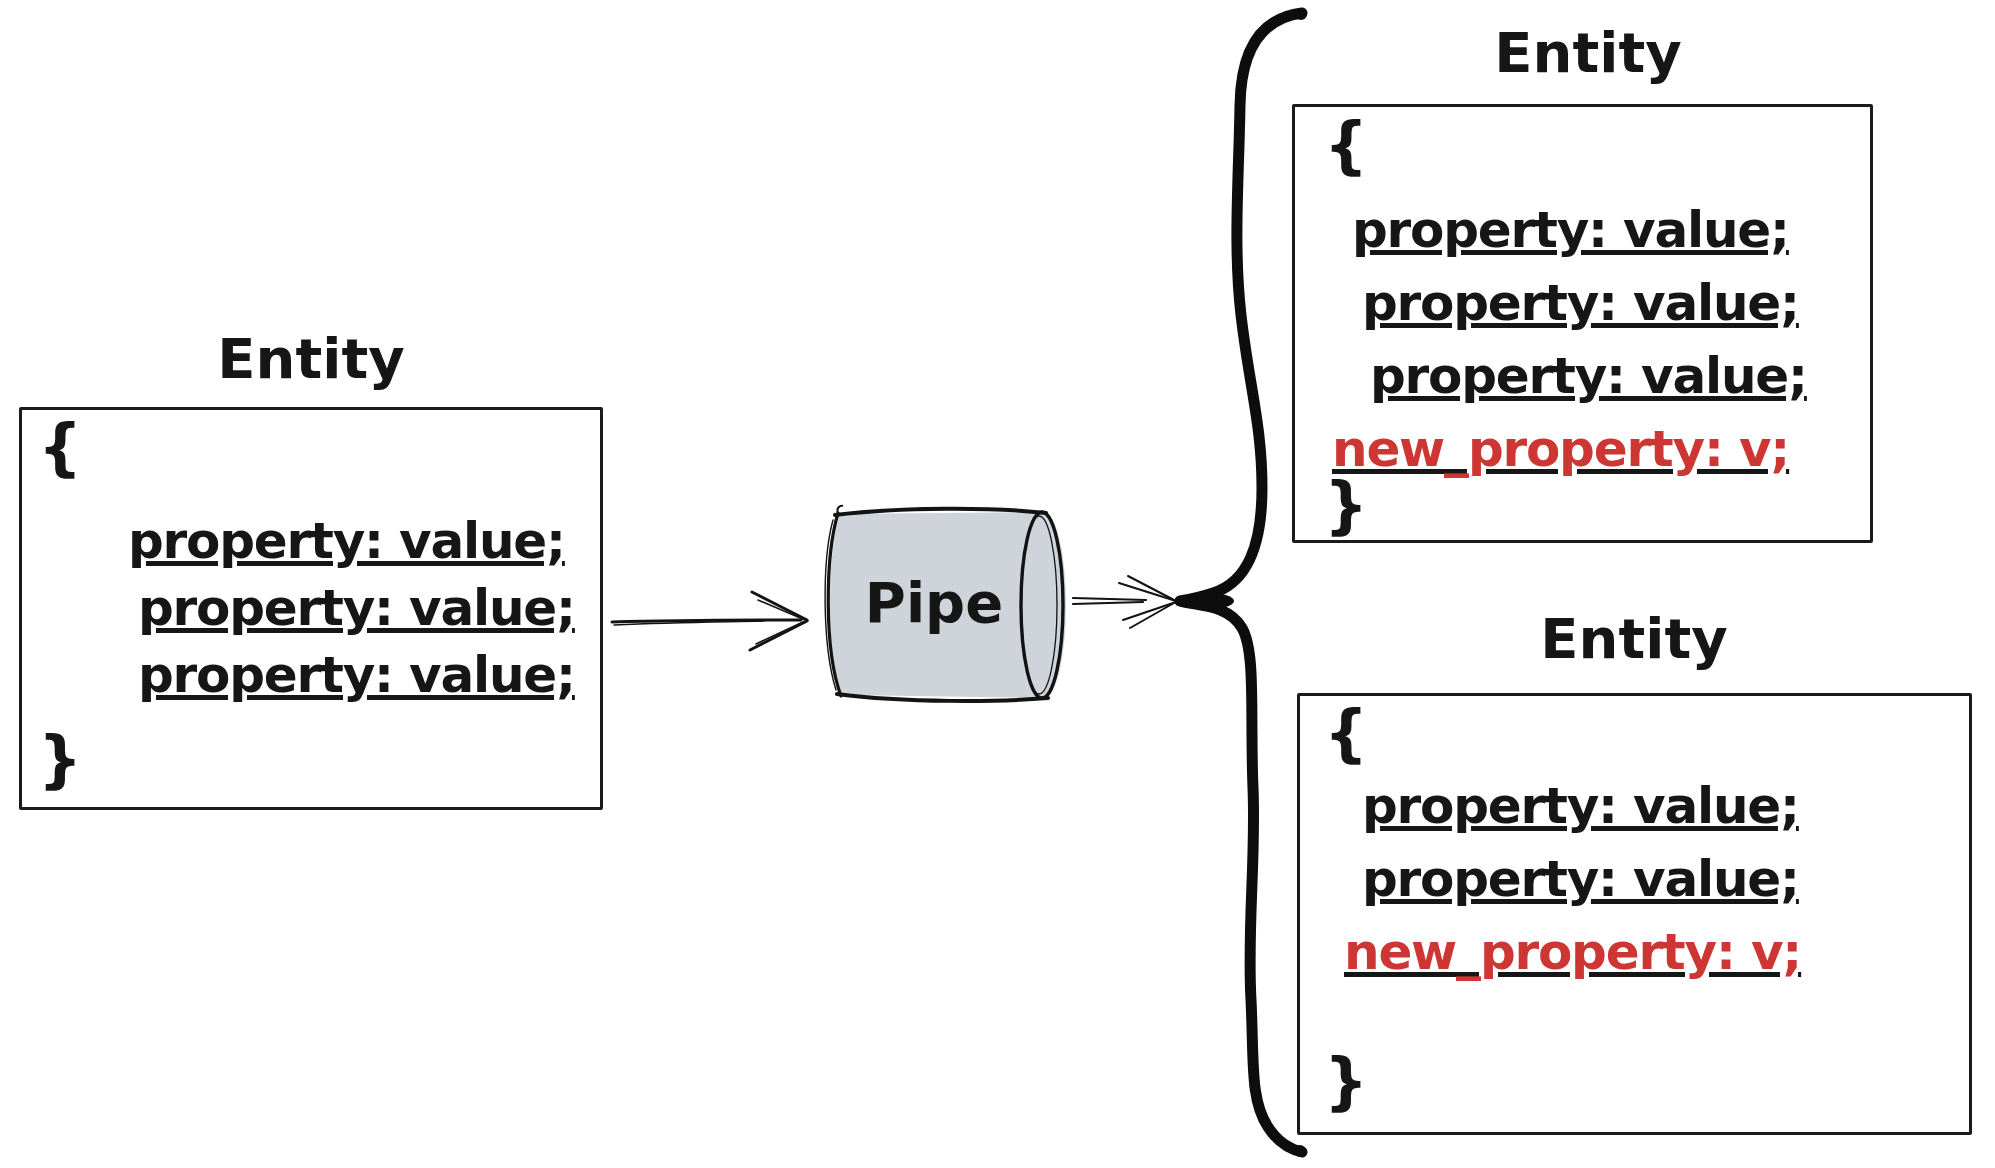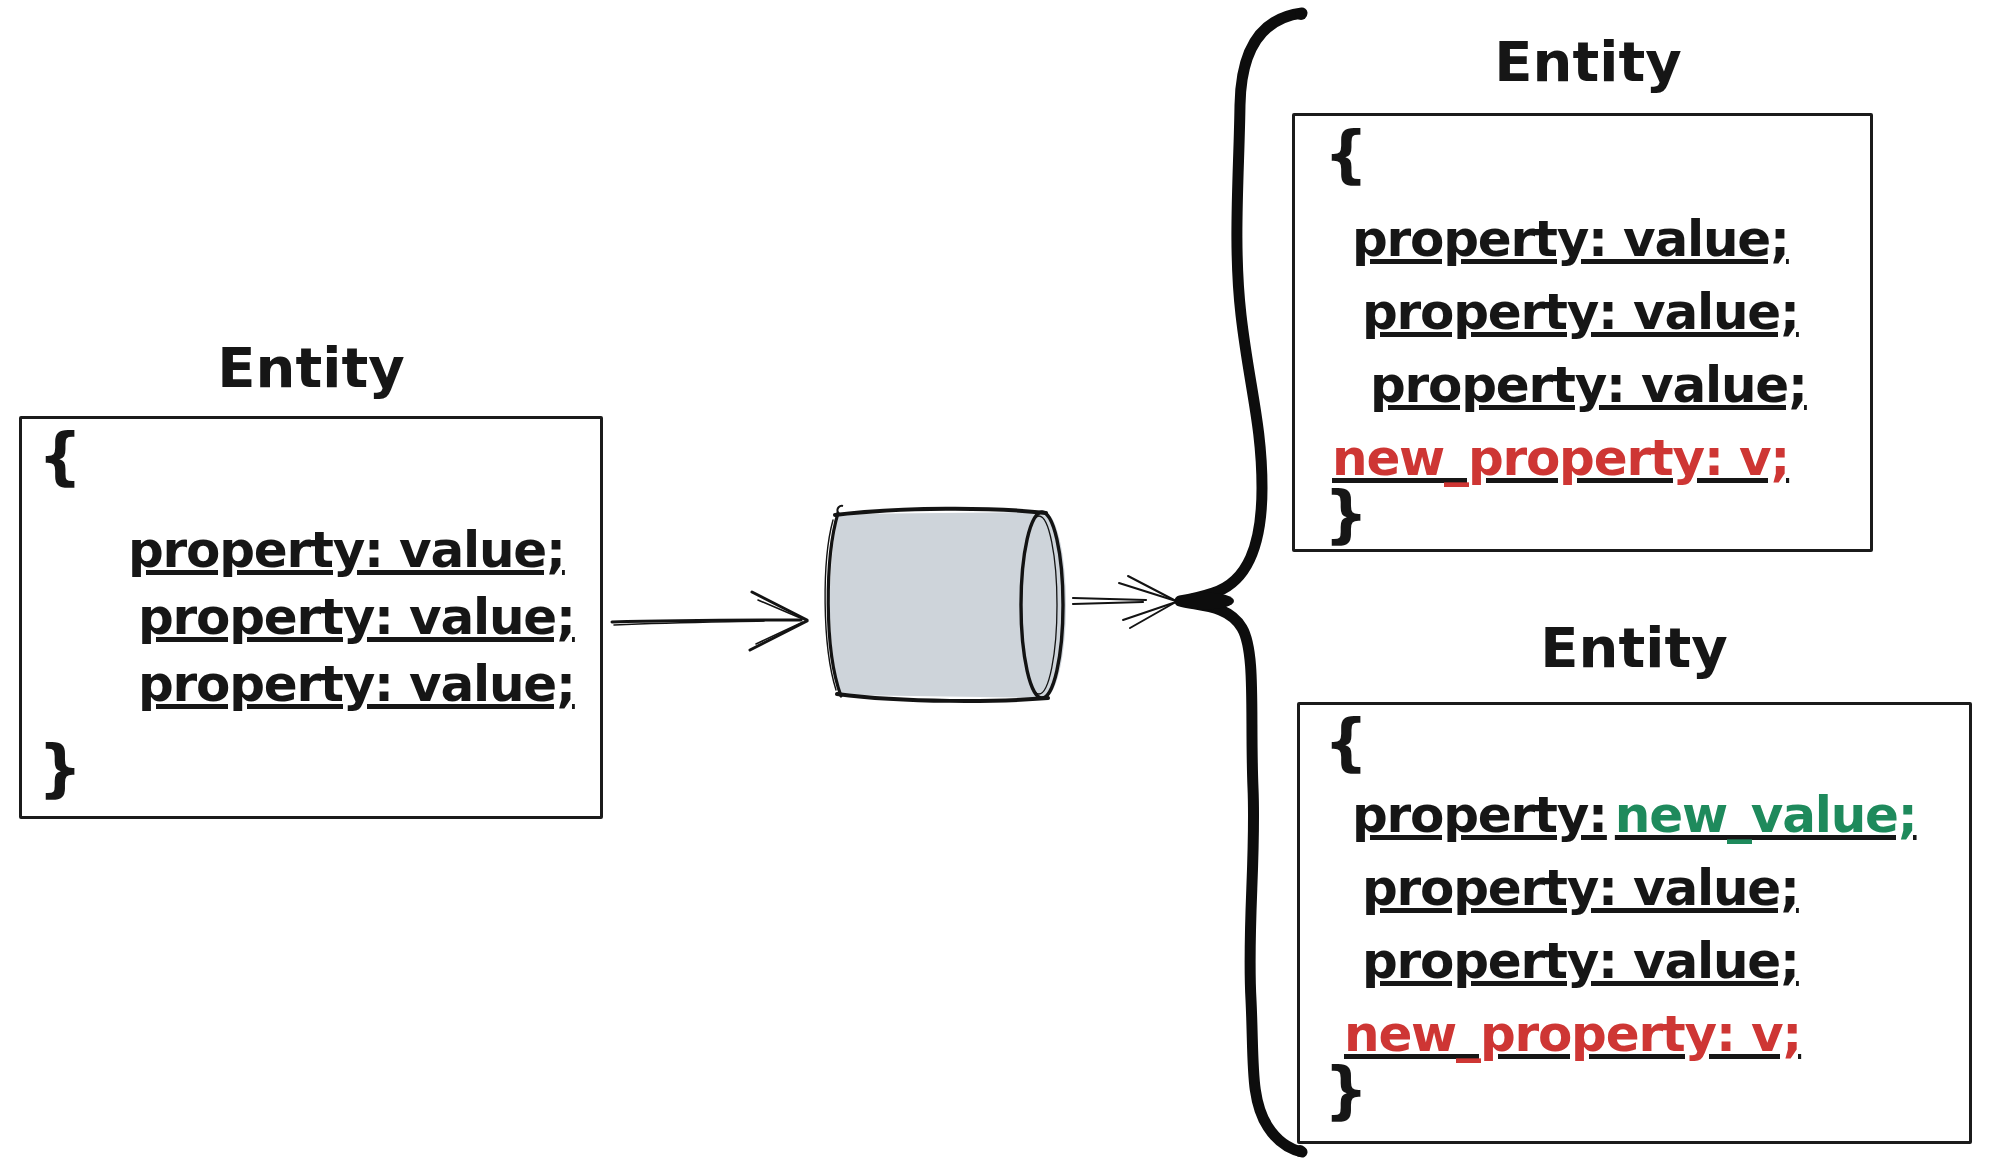"Entity" .abs { margin-top: 9px -> none }
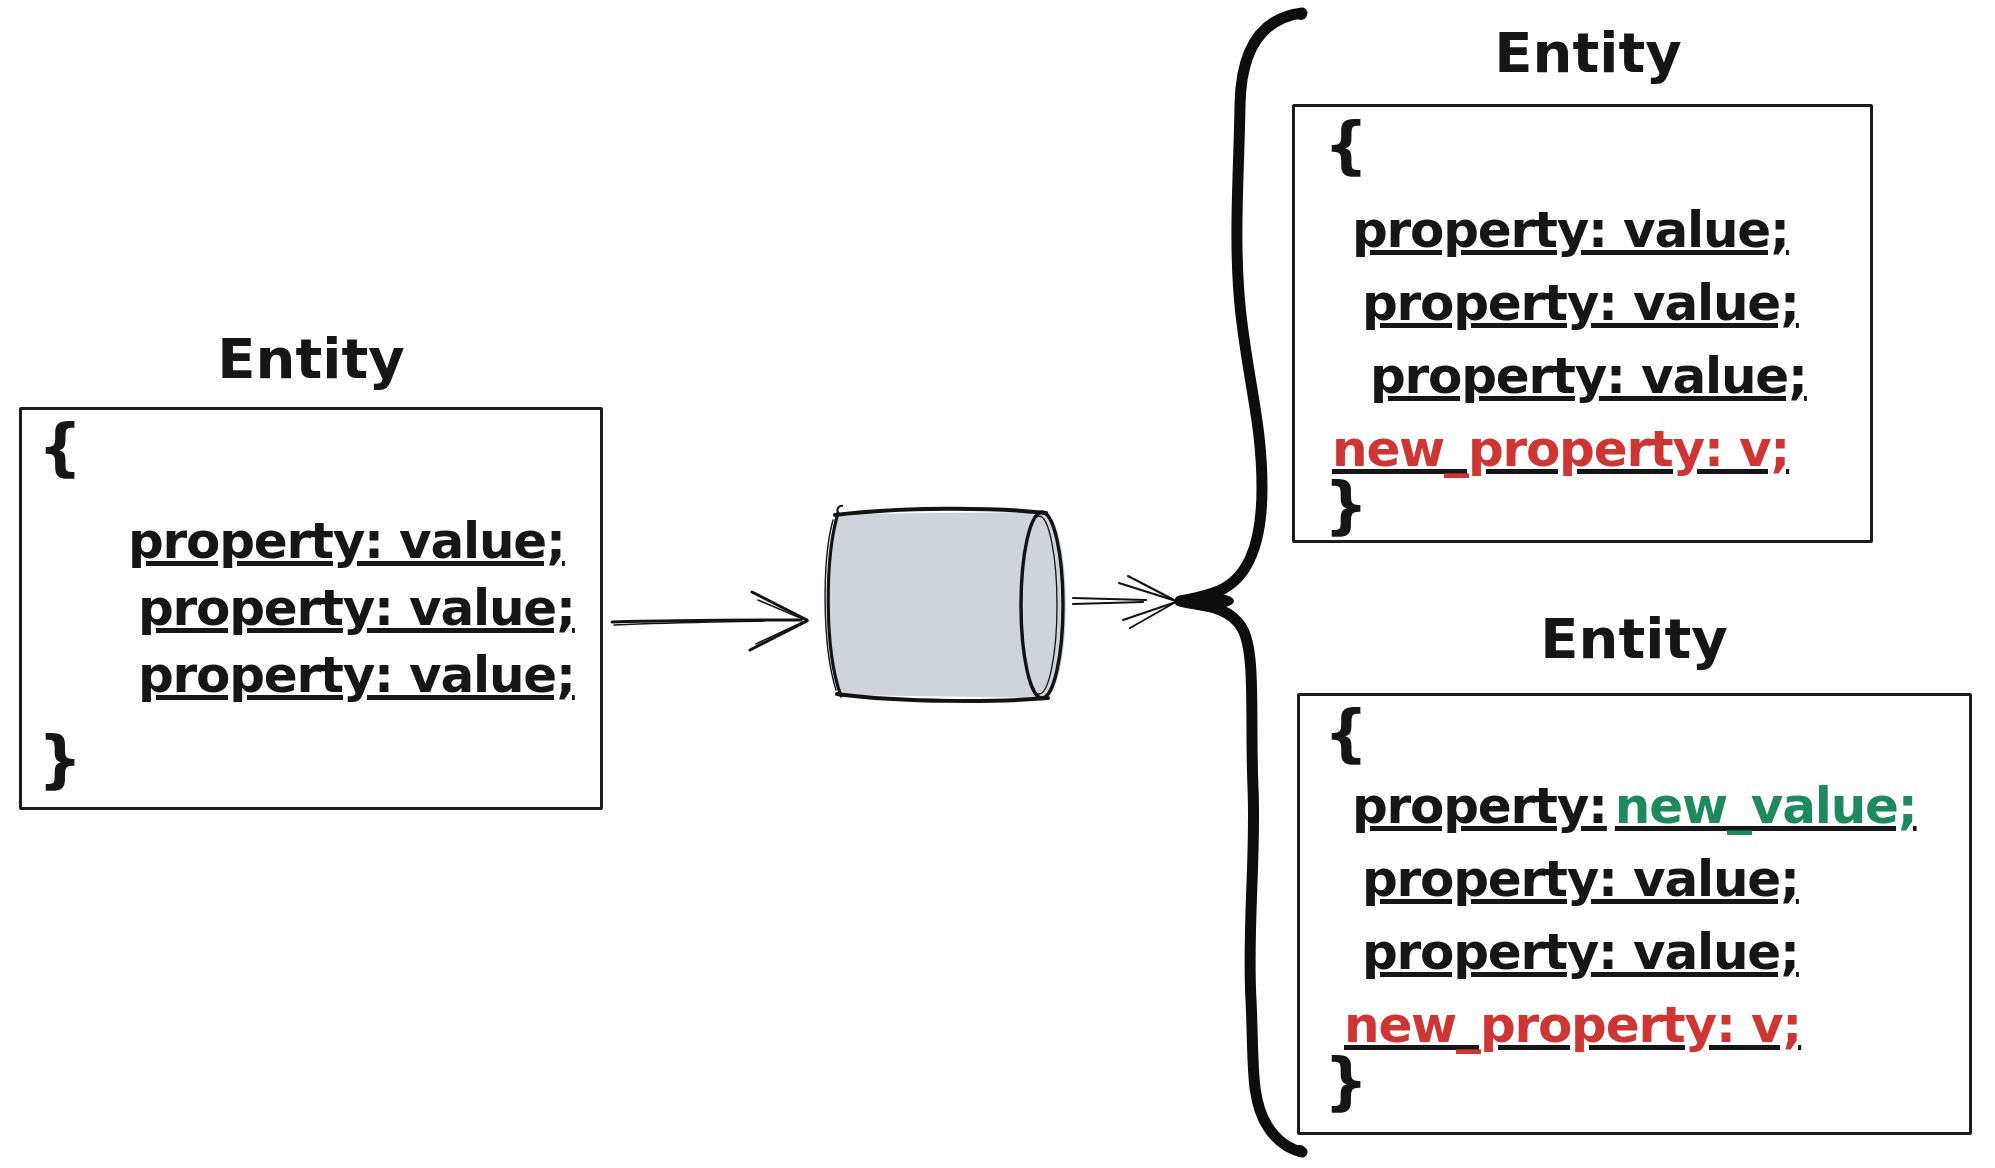"Pipe" div.abs { html: none -> <div>Pipe</div> }
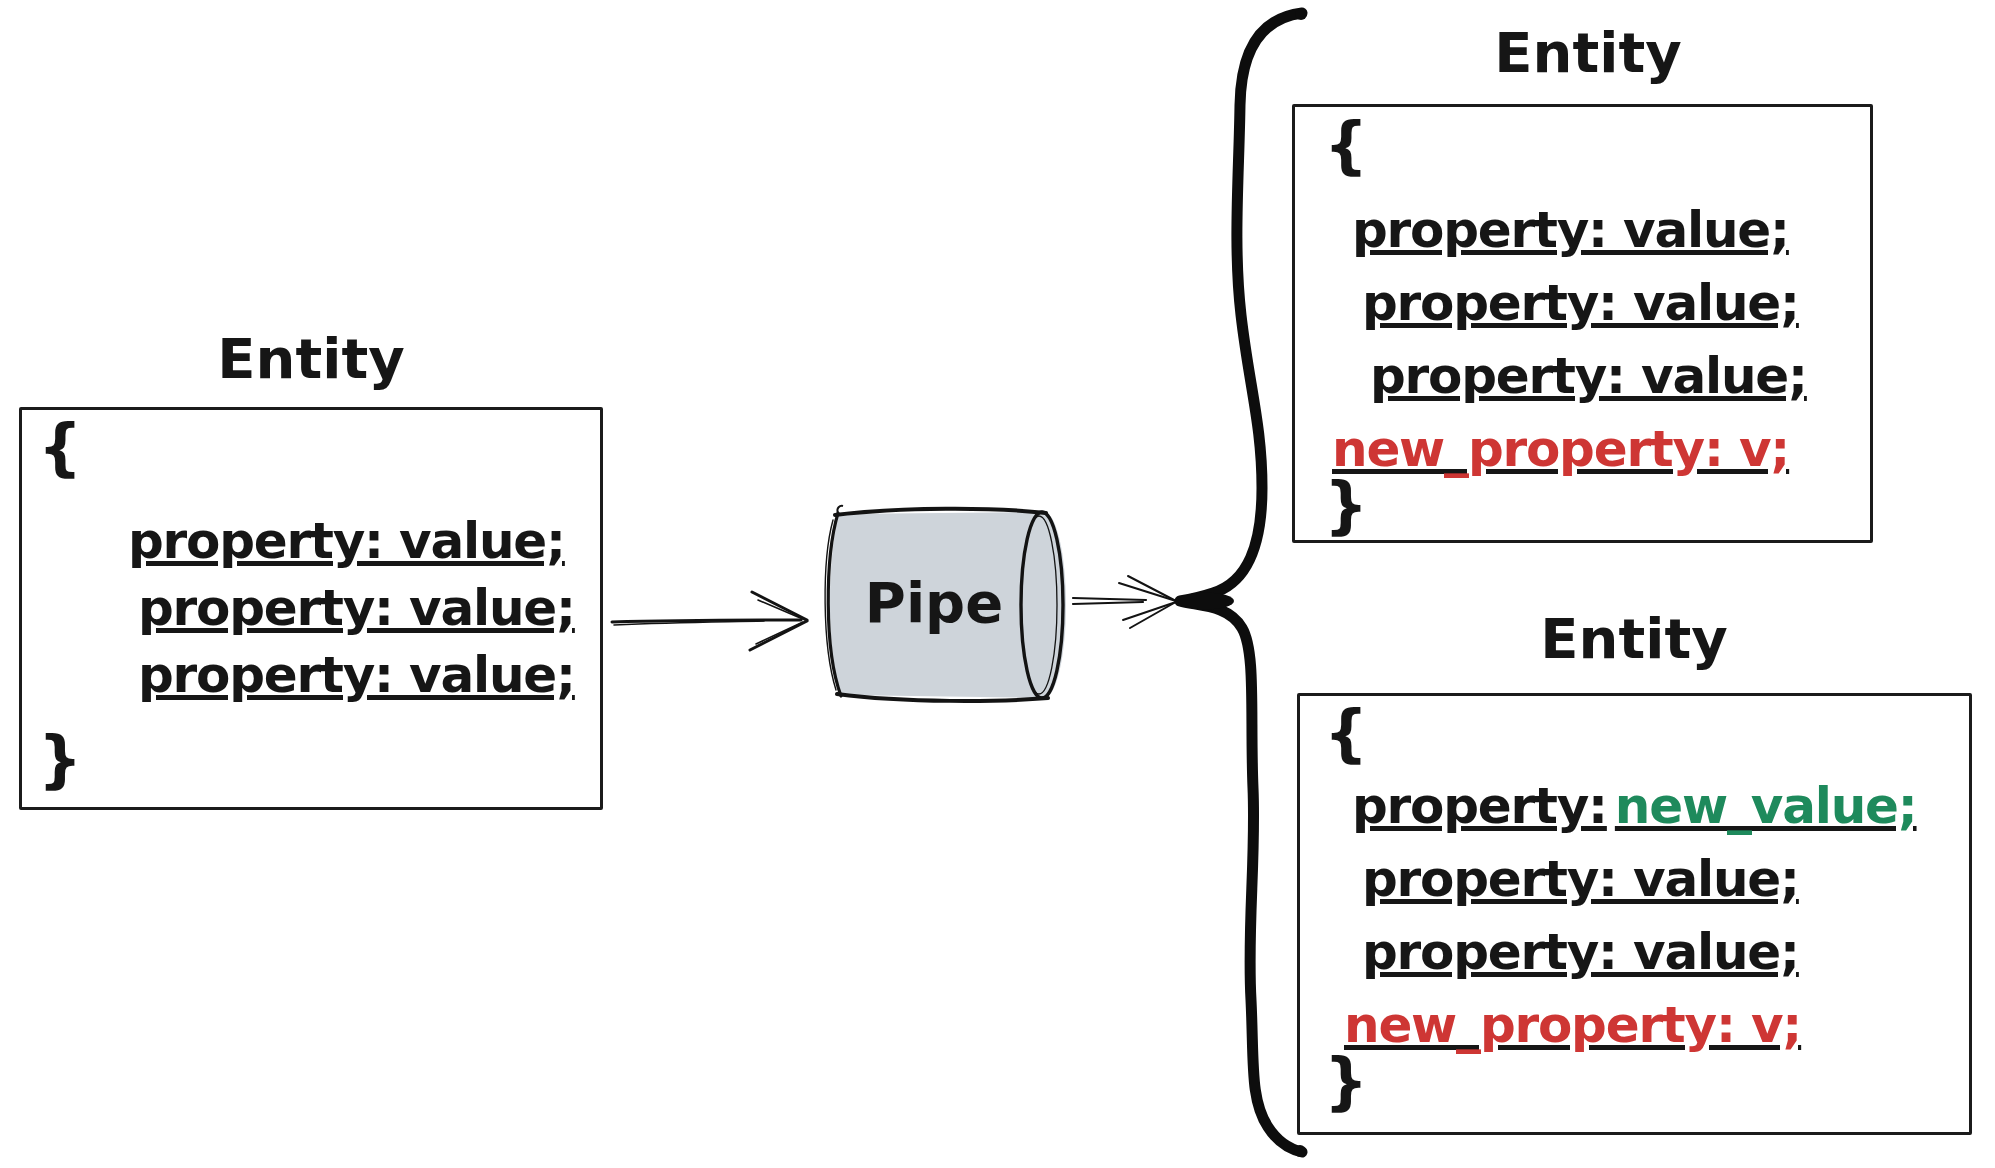"property: new_value;" div.ln { html: <div> <span>property:</span><span>new_value;</span> </div> -> none }
